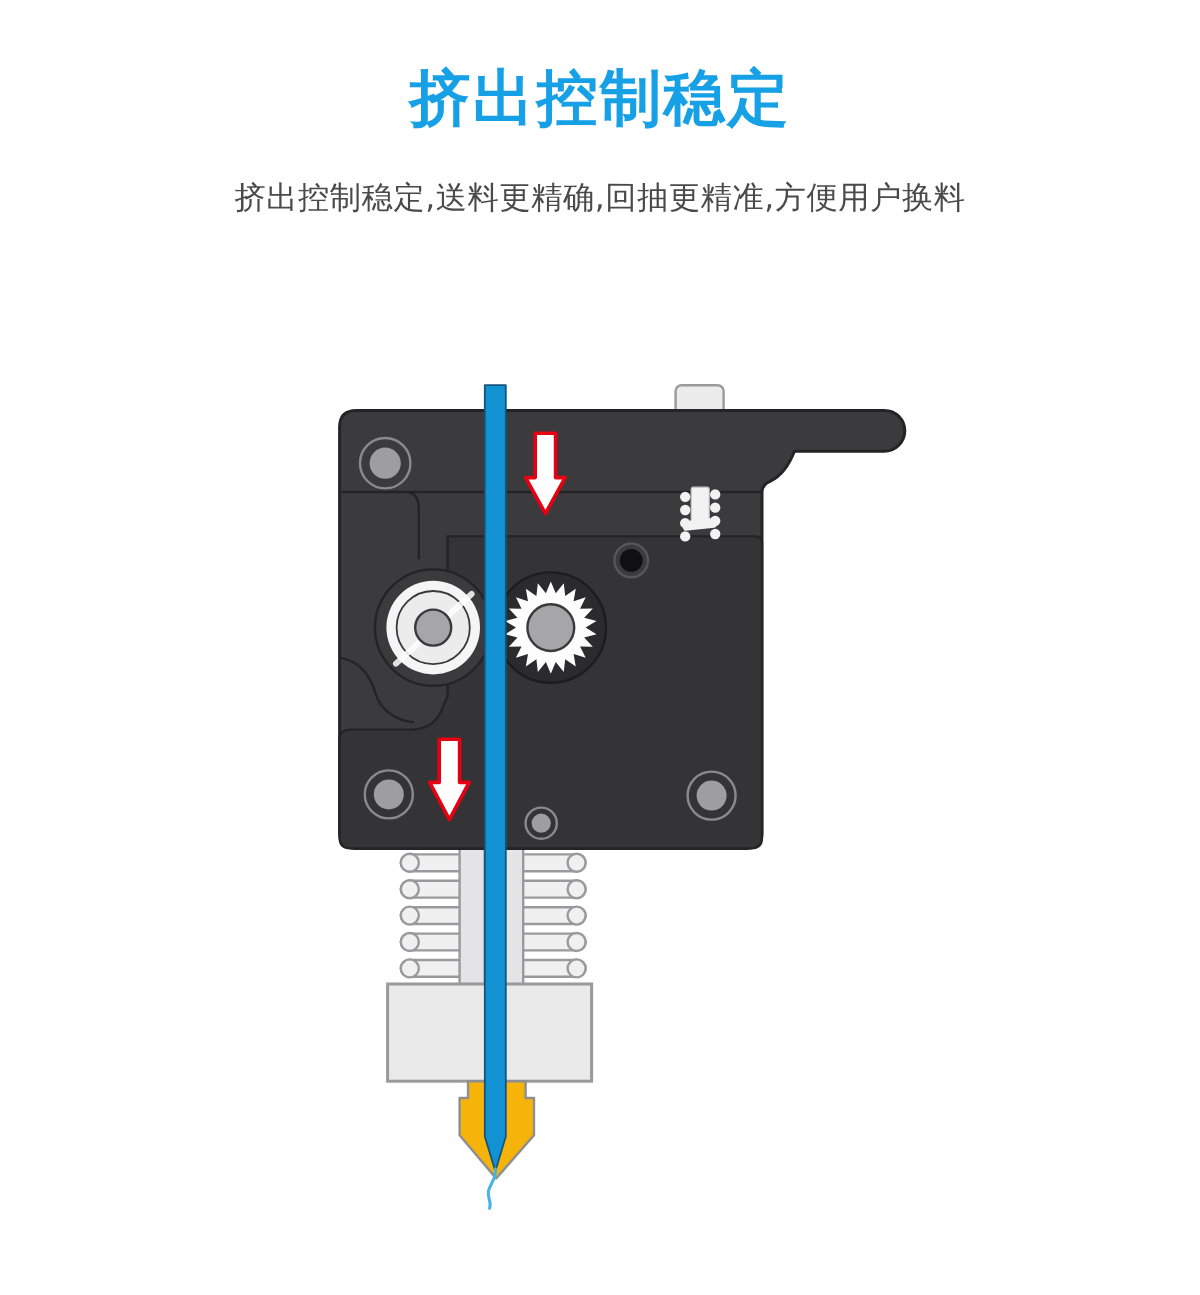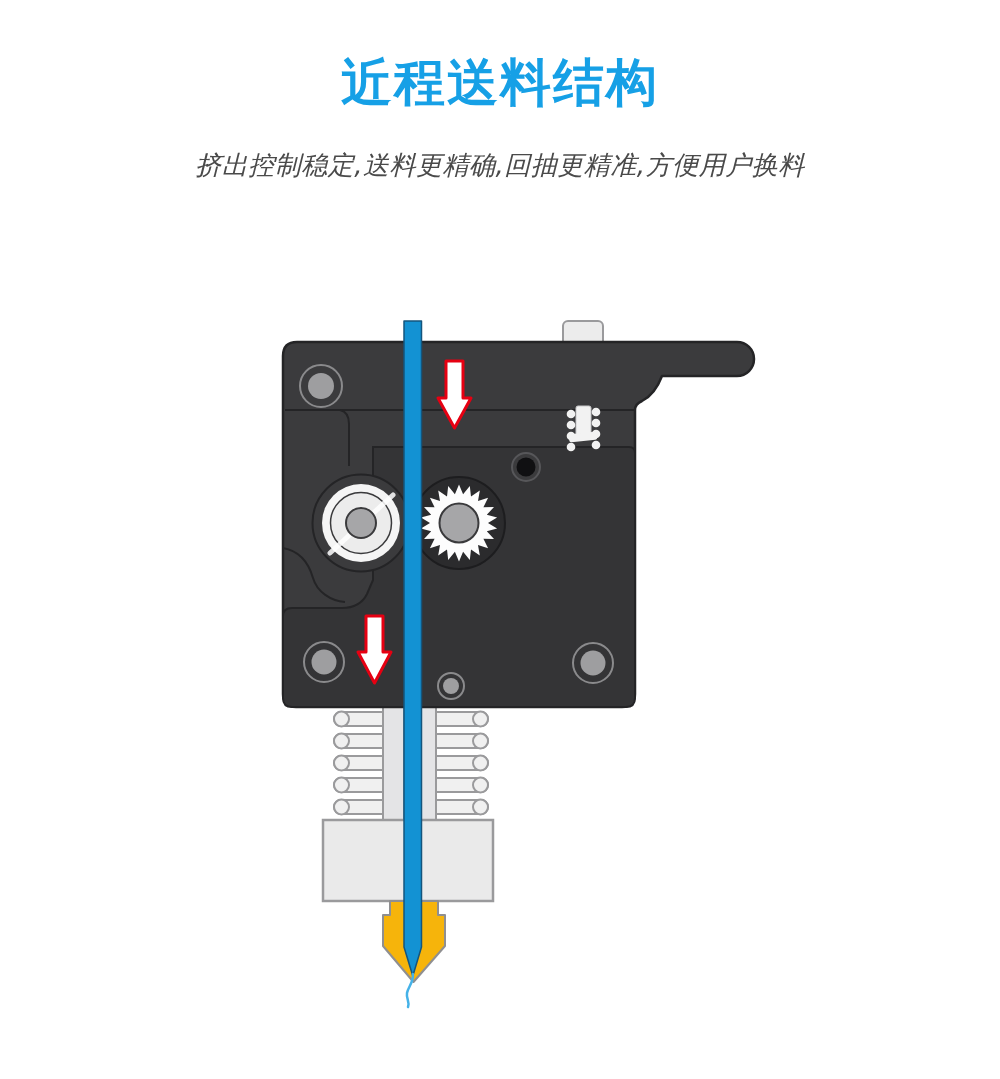"近程送料结构" h1.title { text: 近程送料结构 -> 挤出控制稳定 }
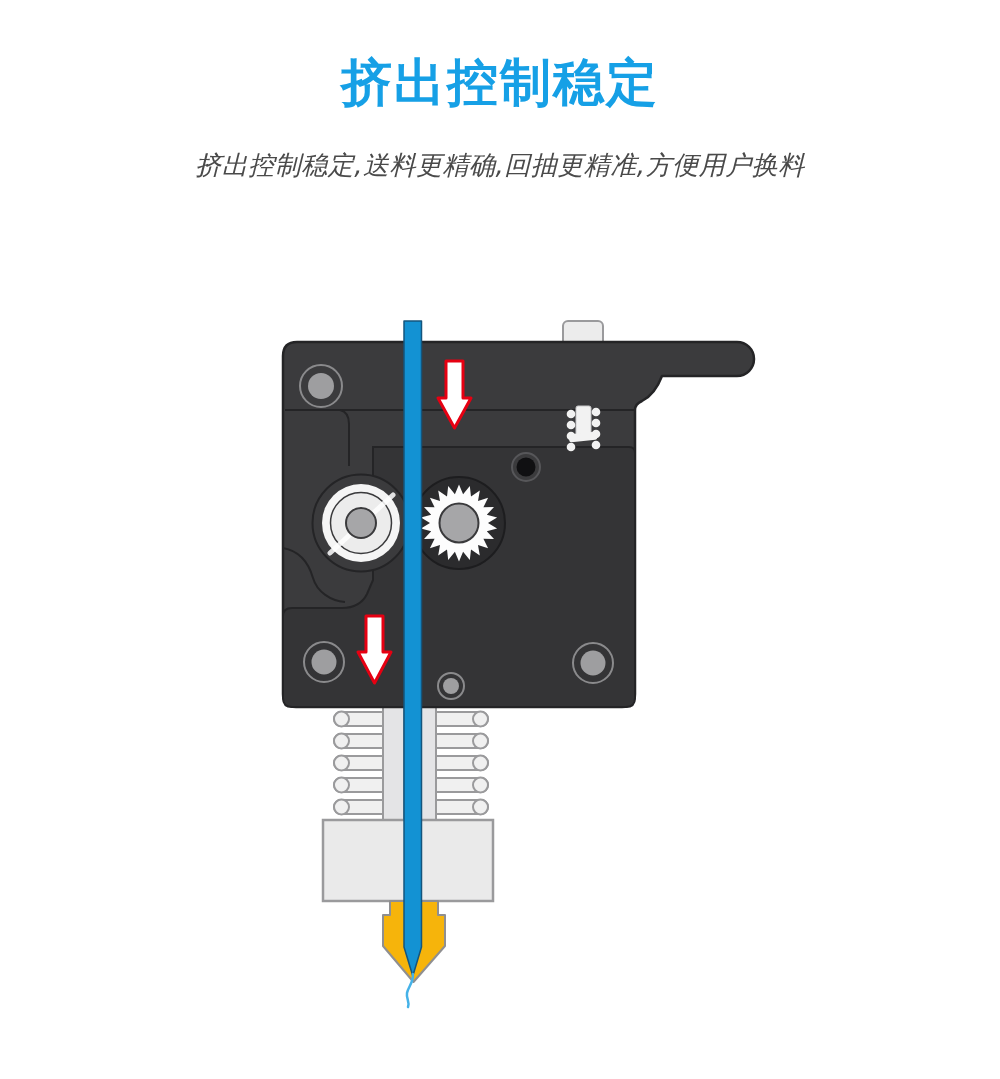"挤出控制稳定,送料更精确,回抽更精准,方便用户换料" .subtitle { font-style: italic -> none }
